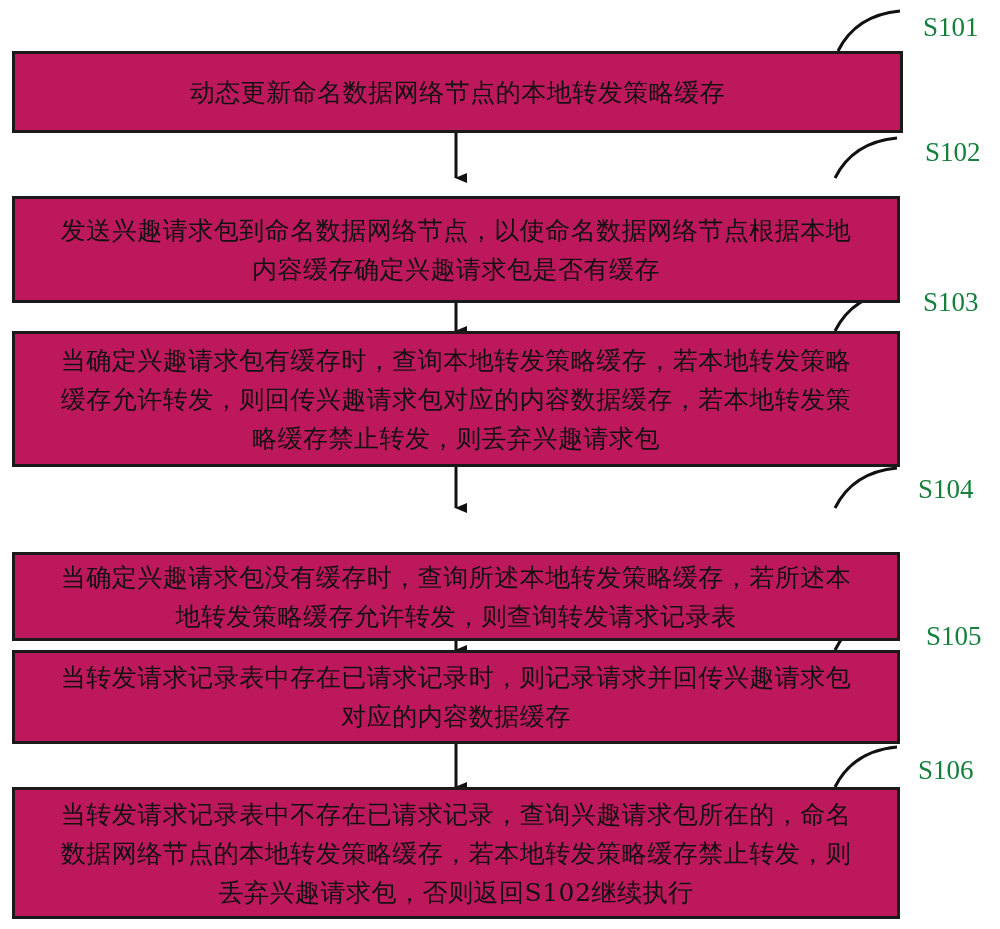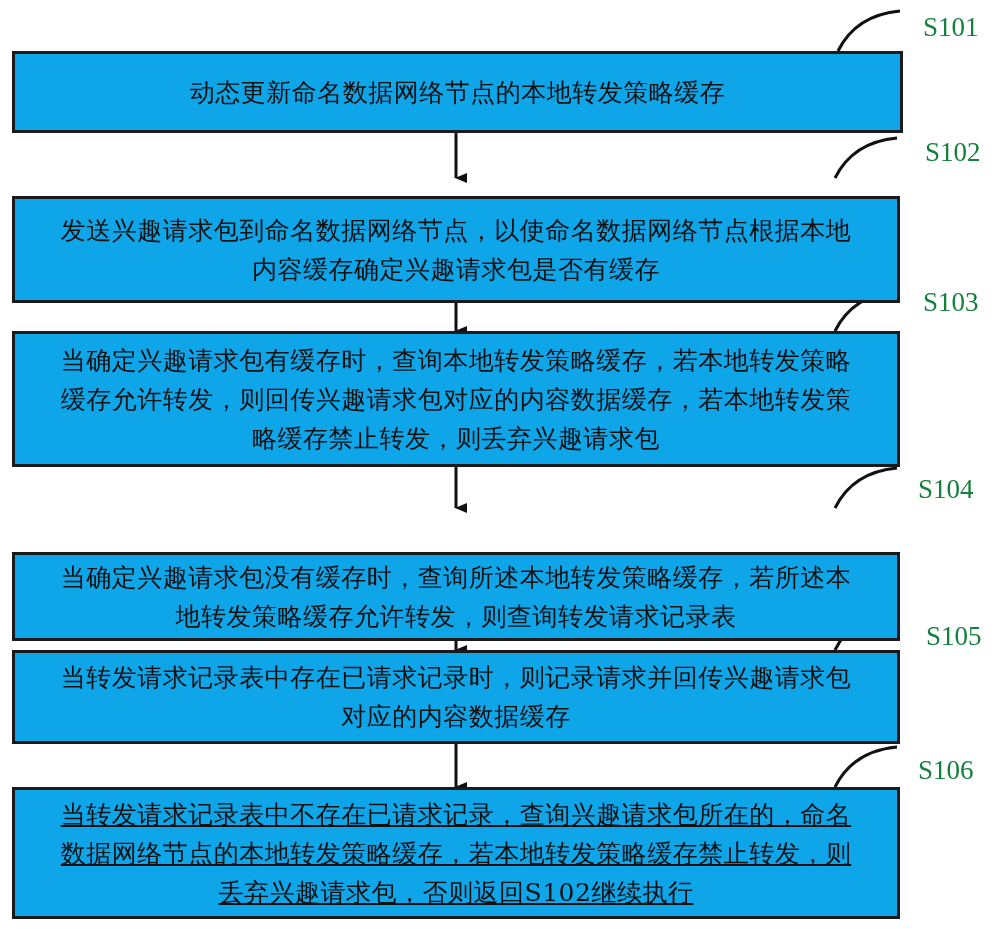"动态更新命名数据网络节点的本地转发策略缓存" .box { background: #0ea5e9 -> #be185d }
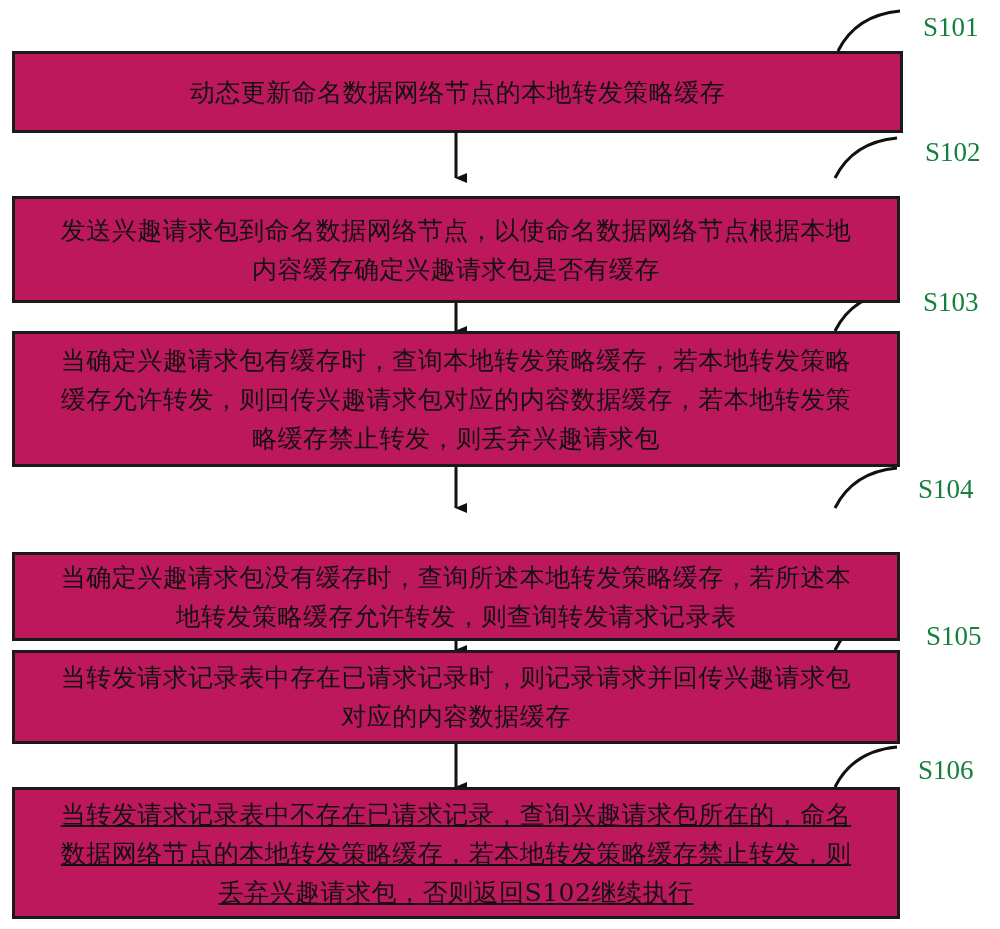"当转发请求记录表中不存在已请求记录，查询兴趣请求包所在的，命名" div.box { text-decoration: underline -> none }
